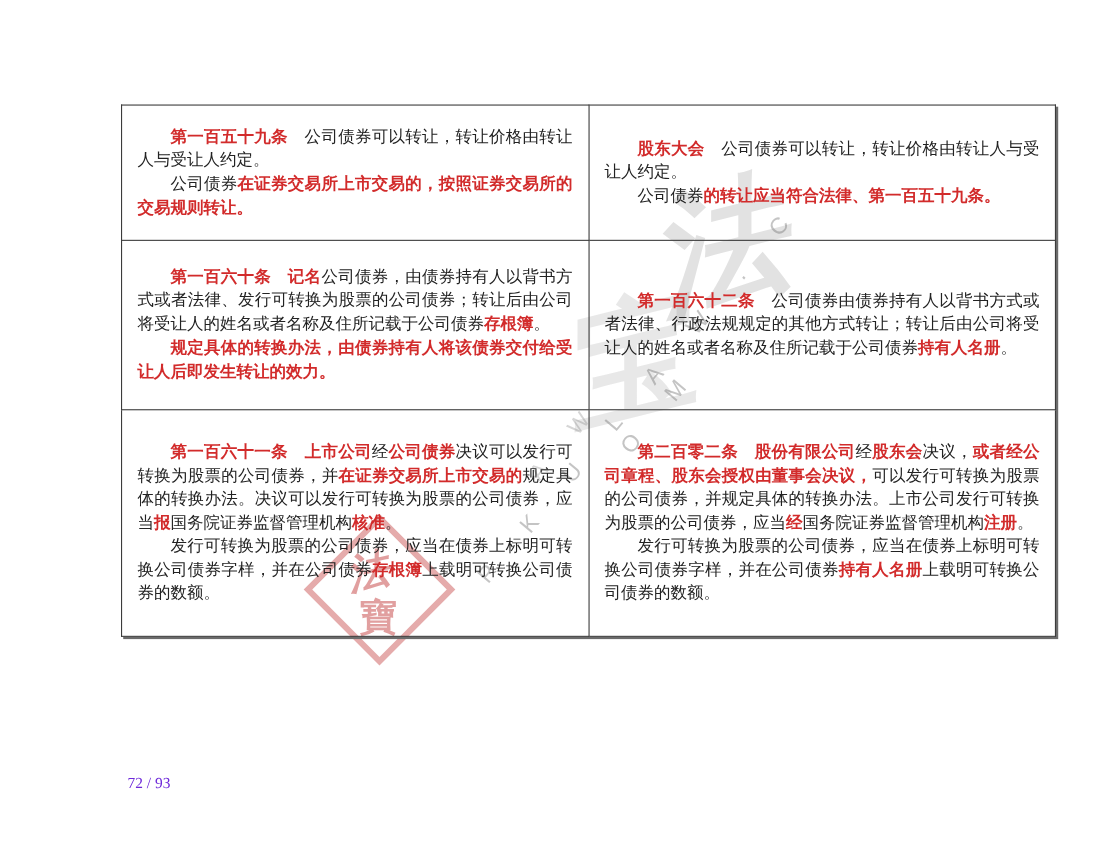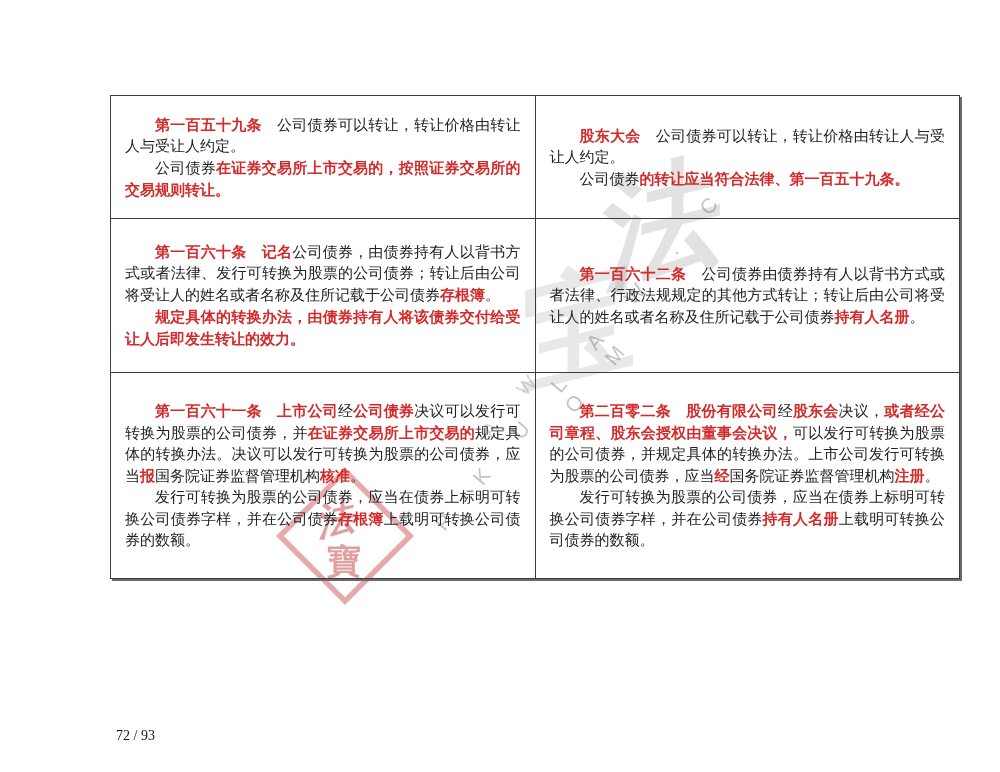"72 / 93" .footer { color: #0f172a -> #6d28d9; top: 728px -> 705px }
